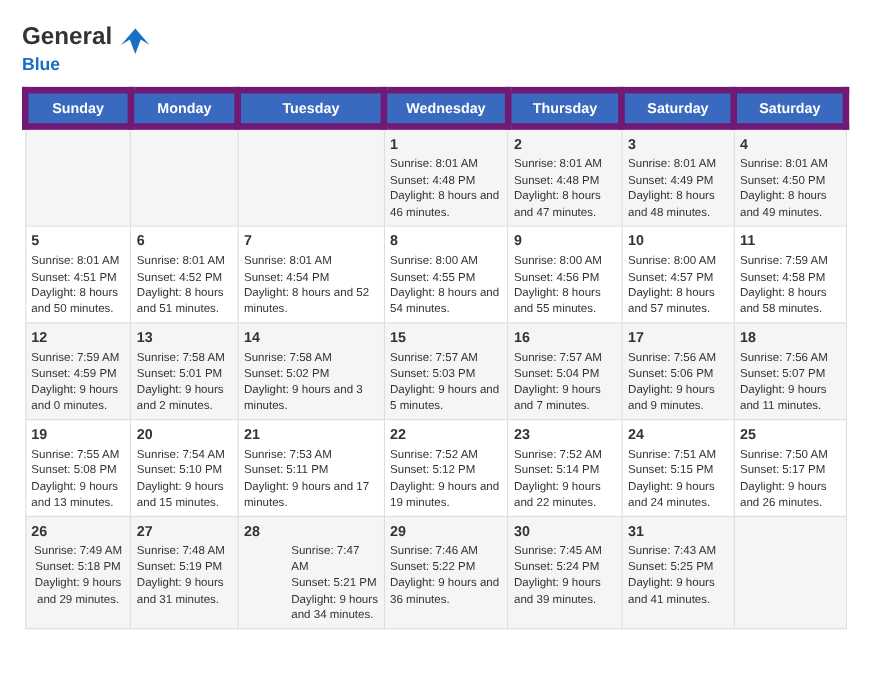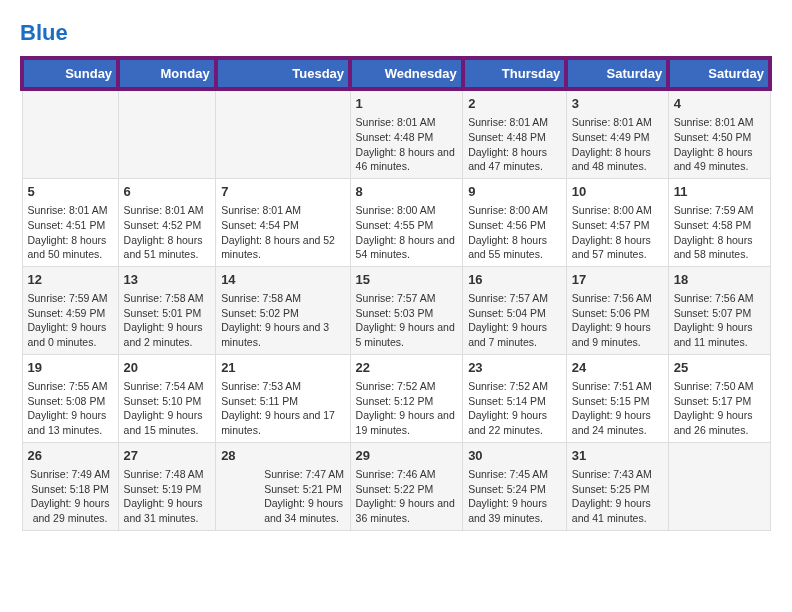"General" div.logo-text { html: none -> <div> <span> <span>General</span> <svg> <polygon></polygon> </svg> </span> </div> }
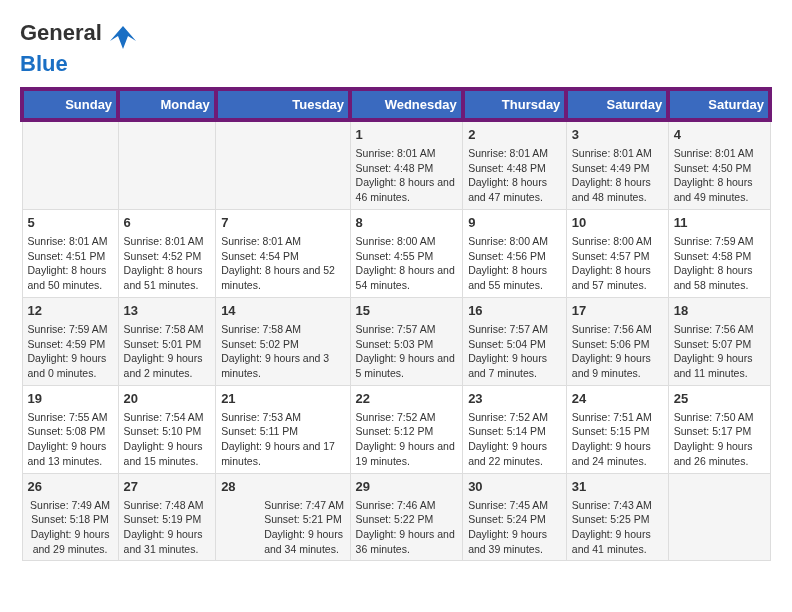"Blue" span { font-size: 22px -> 16px }
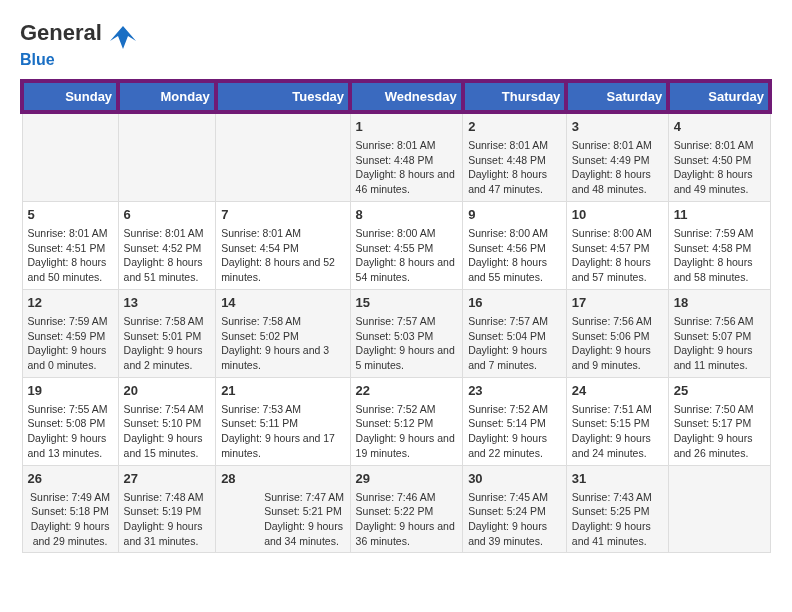"Sunday" thead tr th { border: 4px solid #701a75 -> 6px solid #701a75; text-align: right -> center }
